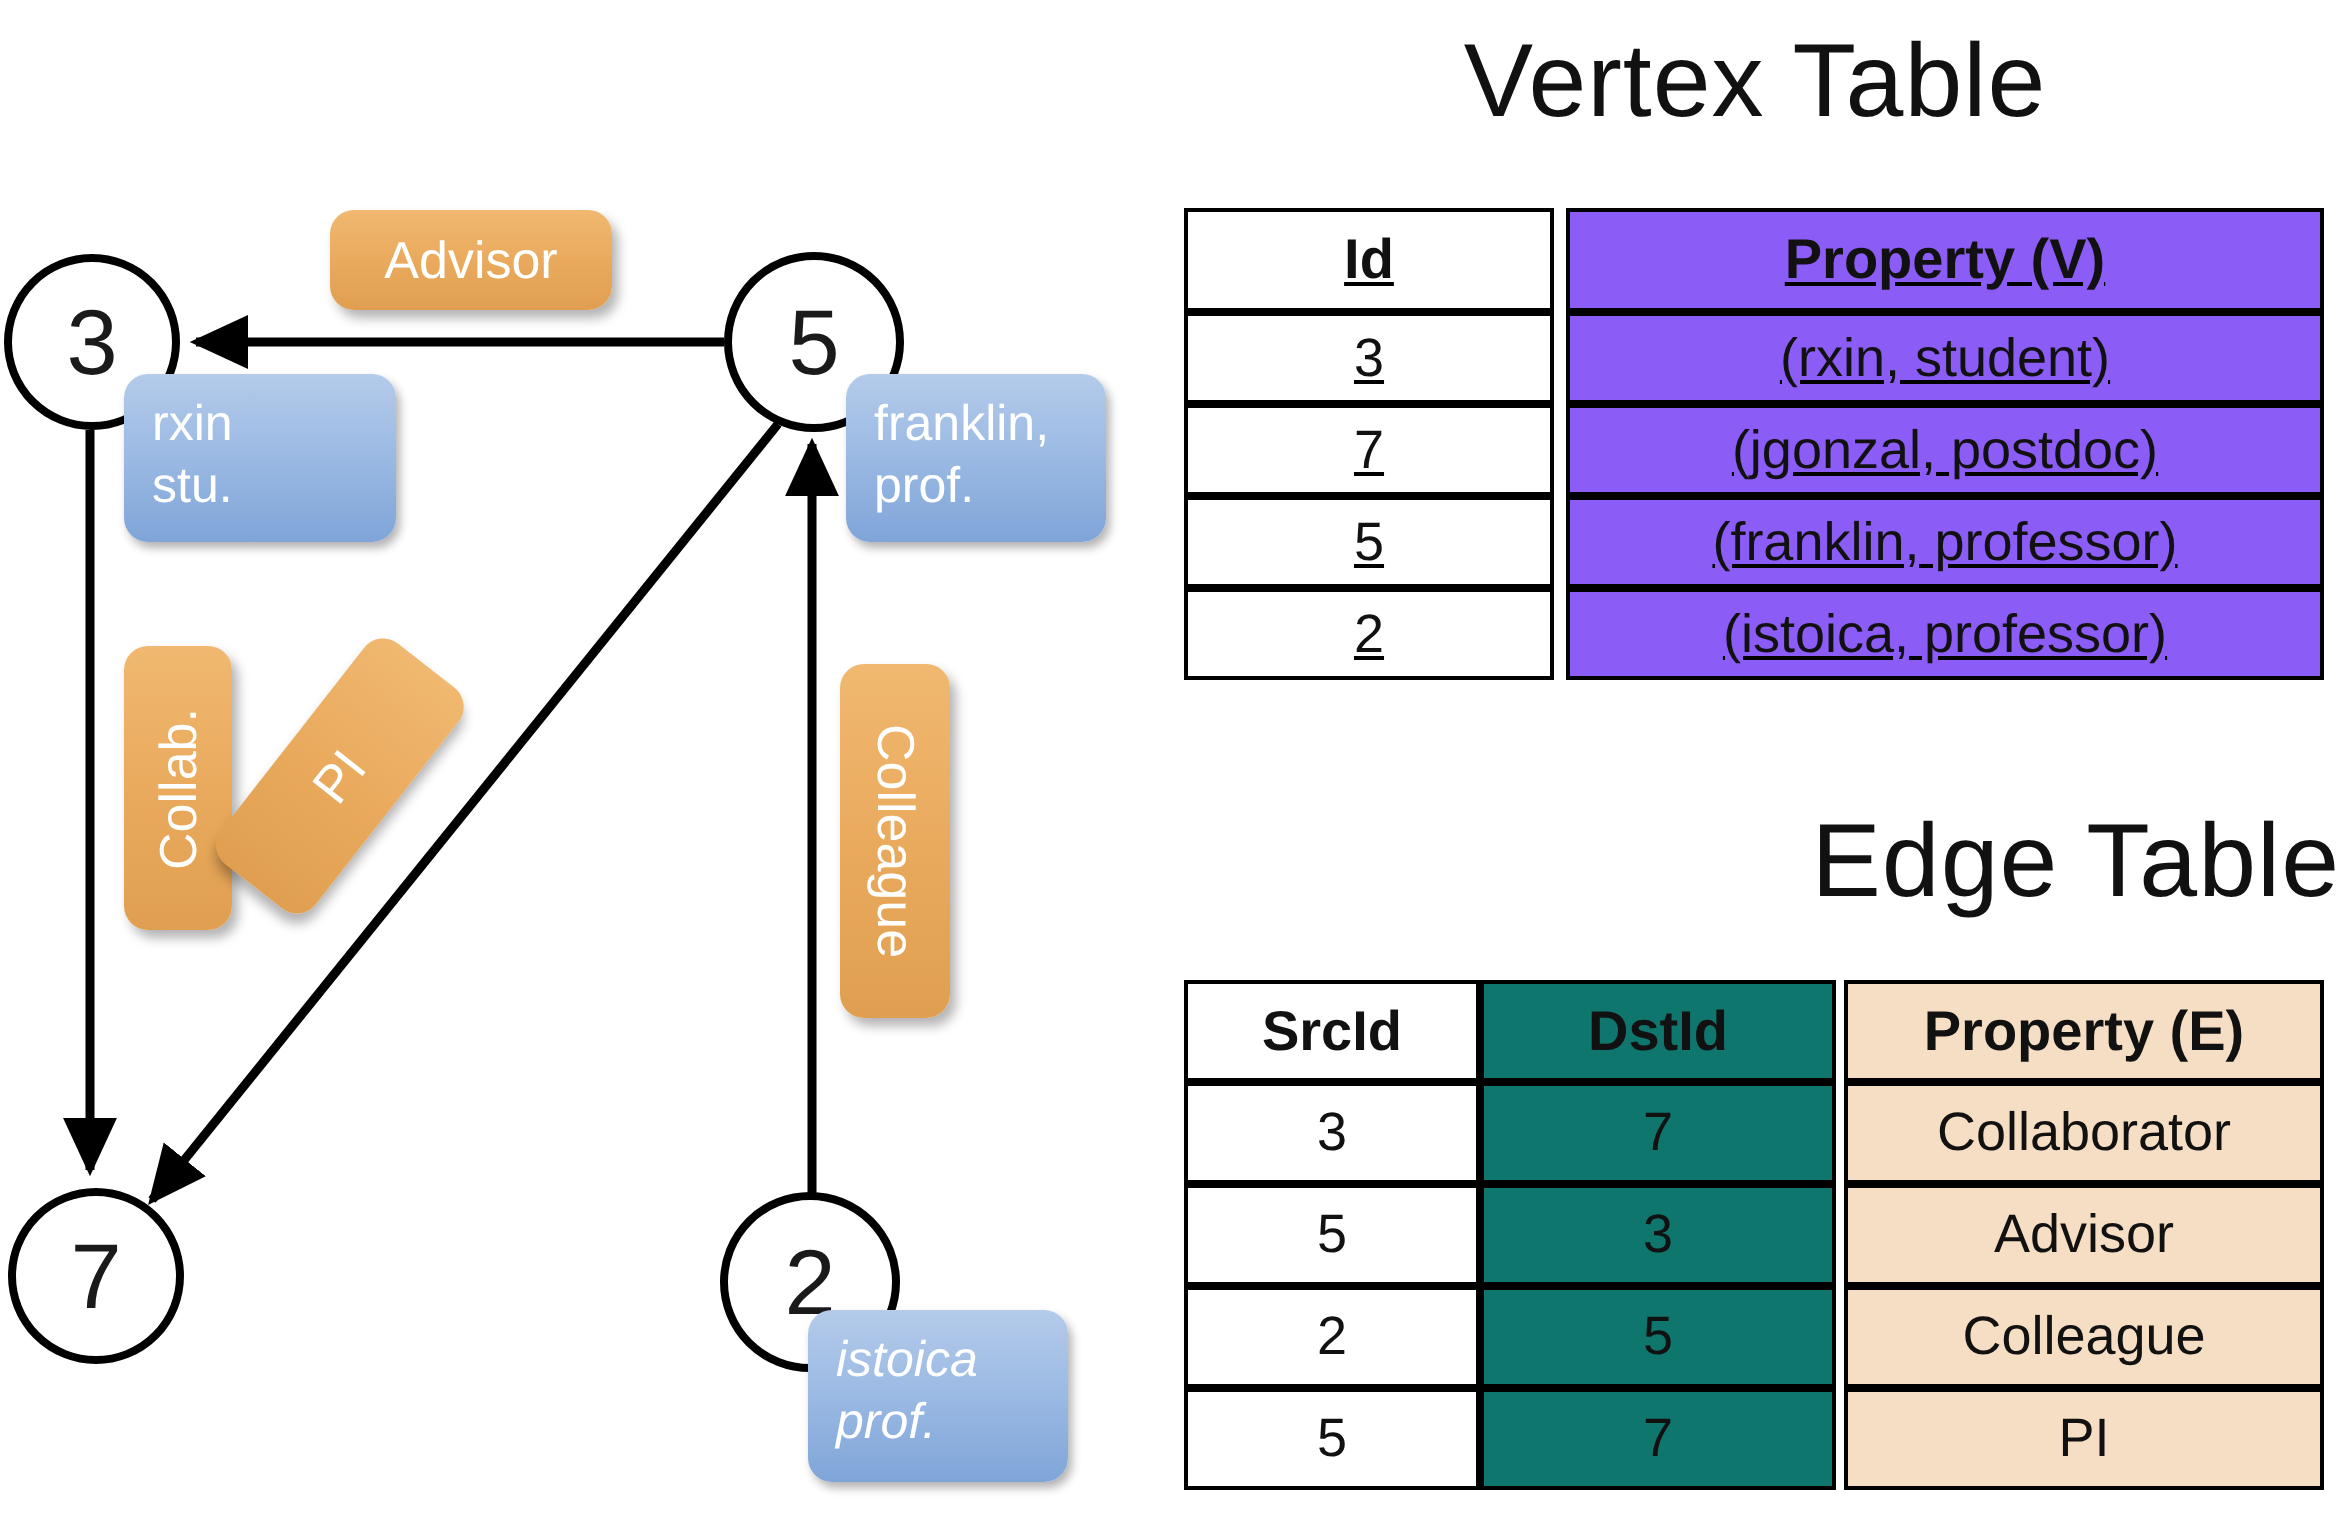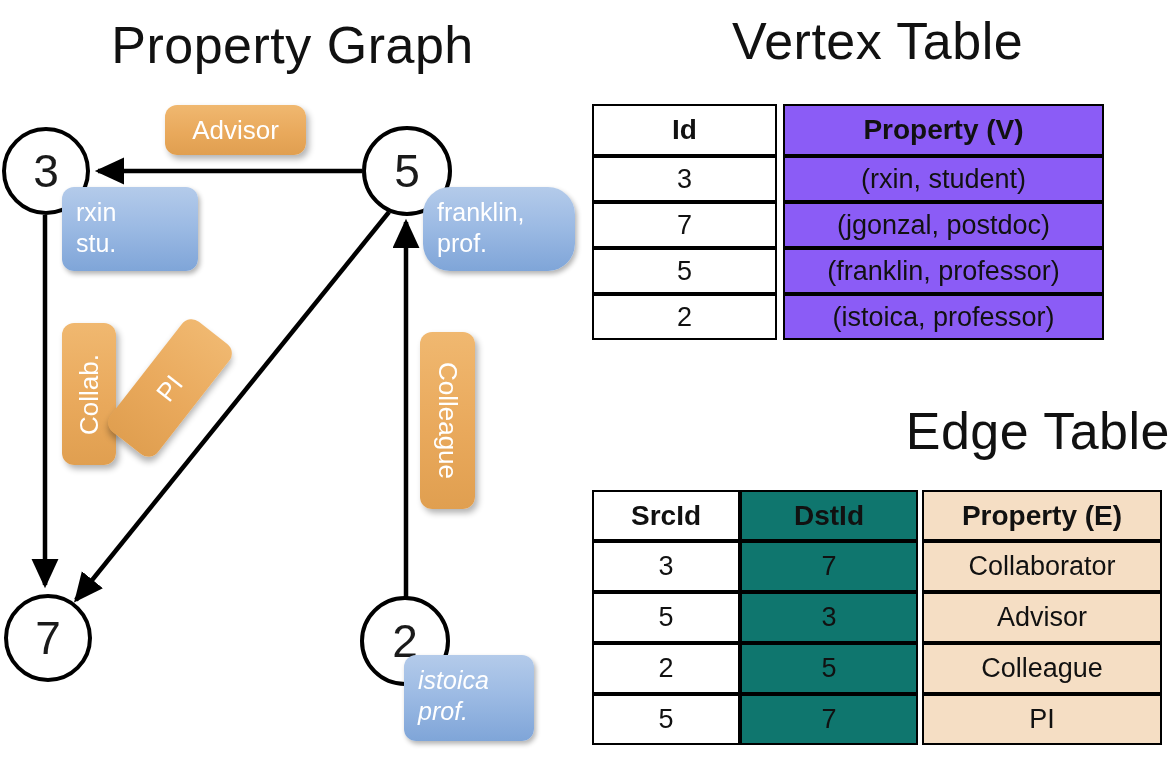"Property Graph" div.title { html: <div>Property Graph</div> -> none }
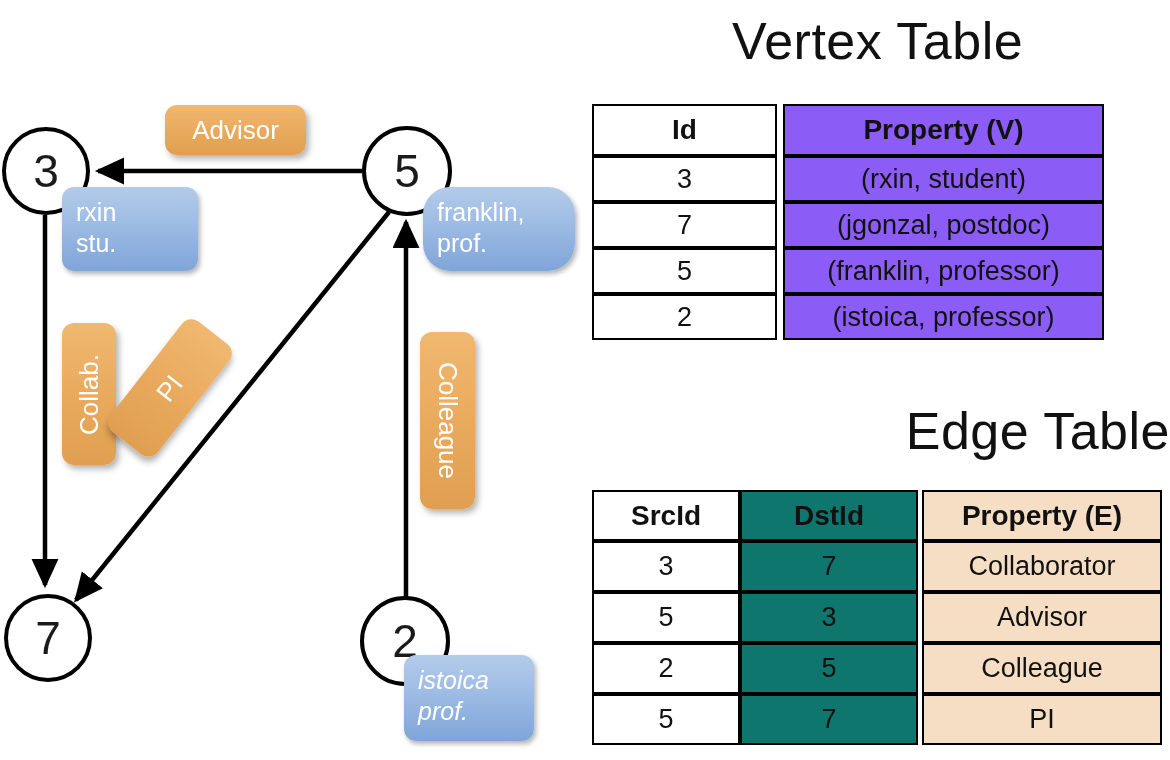"Id" #vertex-table { text-decoration: none -> underline; width: 512px -> 570px }
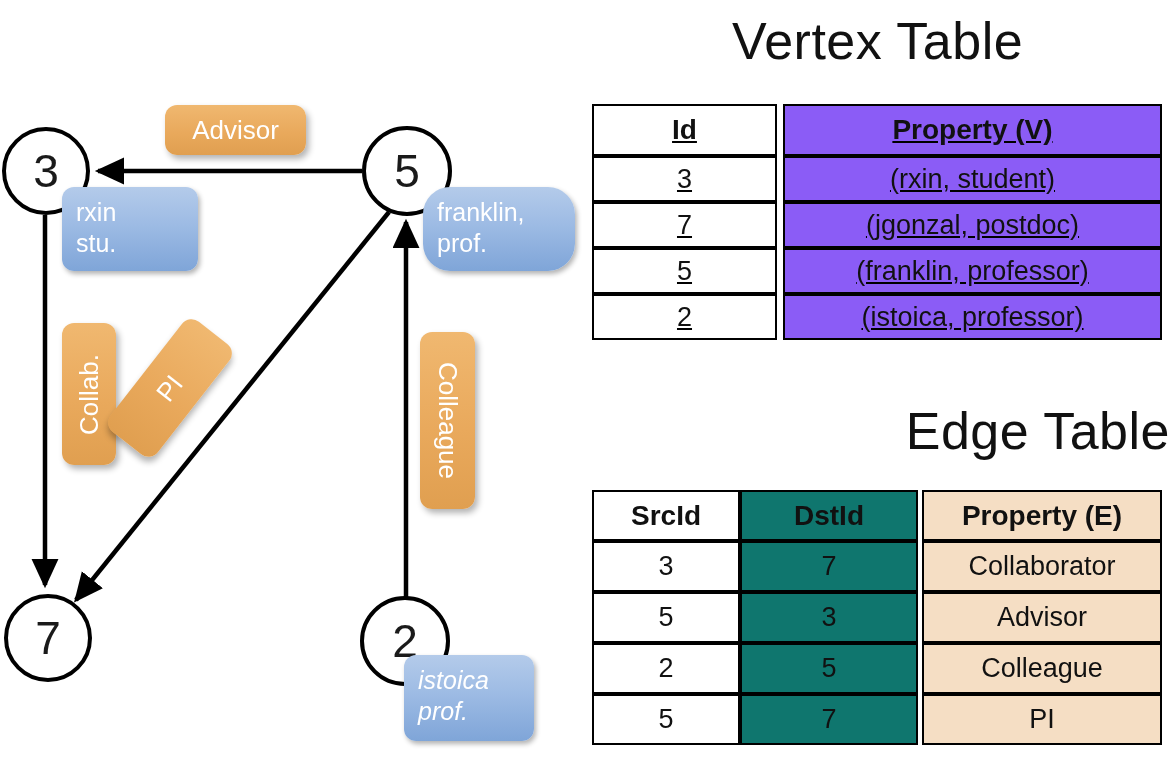"franklin," div.prop-box { border-radius: 27px -> none; width: 152px -> 130px }
